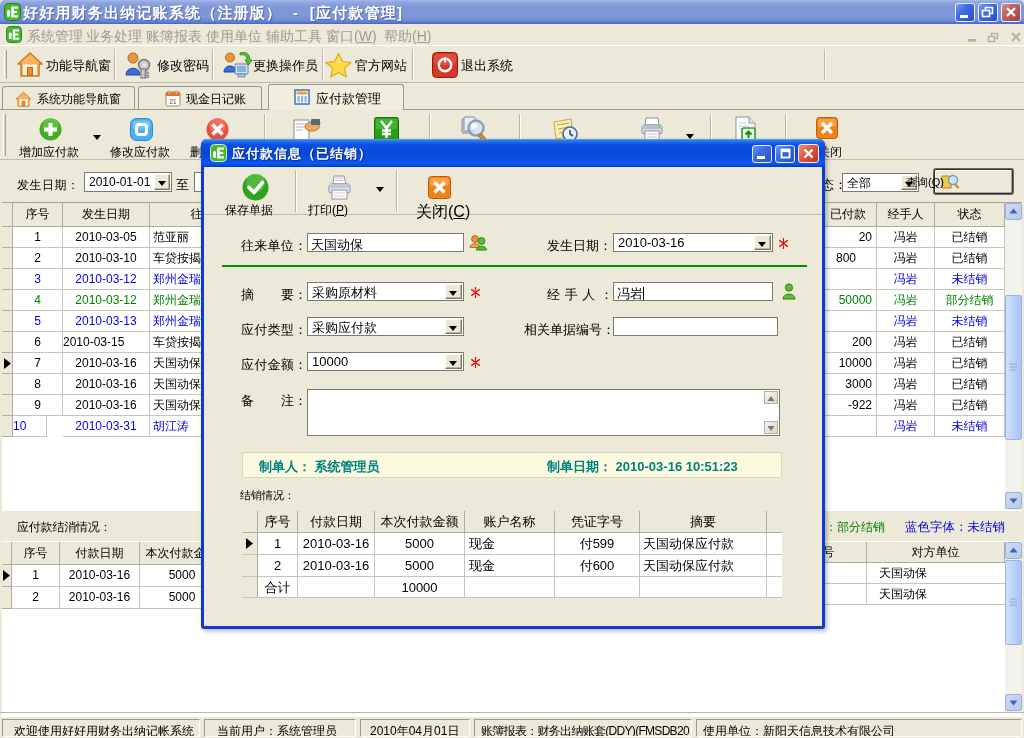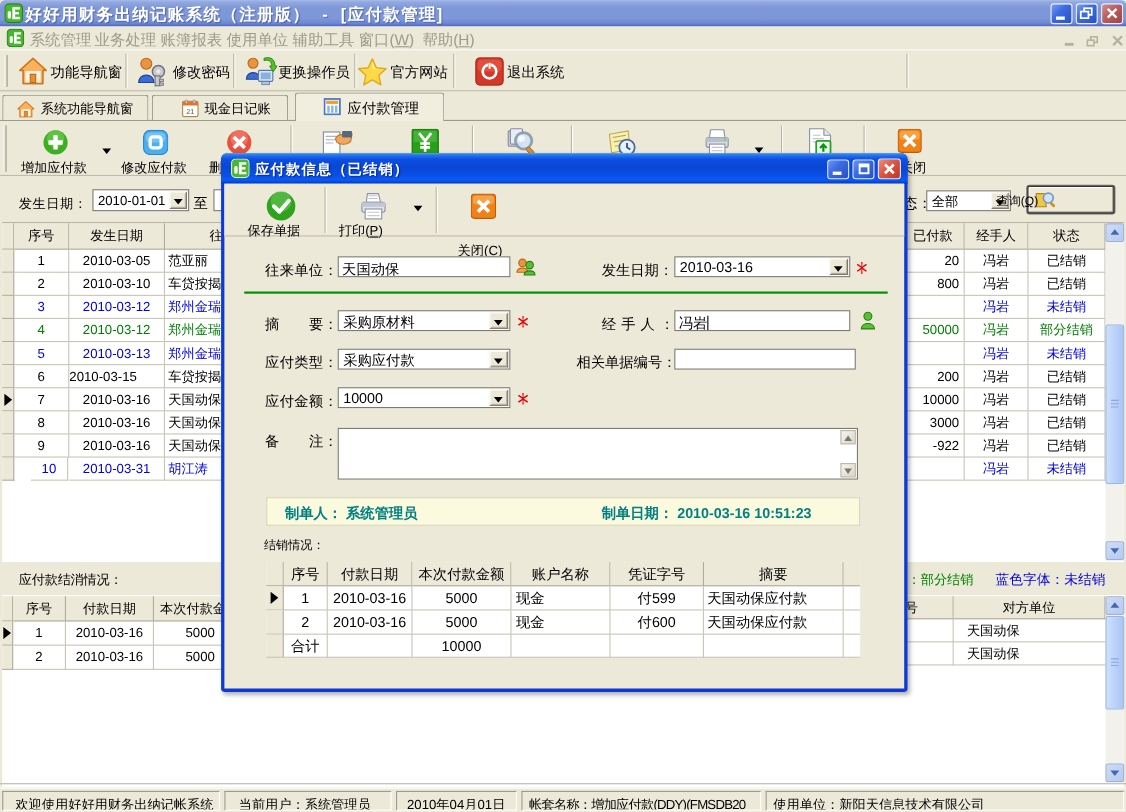"关闭(C)" div.abs { font-size: 12px -> 16px; top: 78px -> 60px }
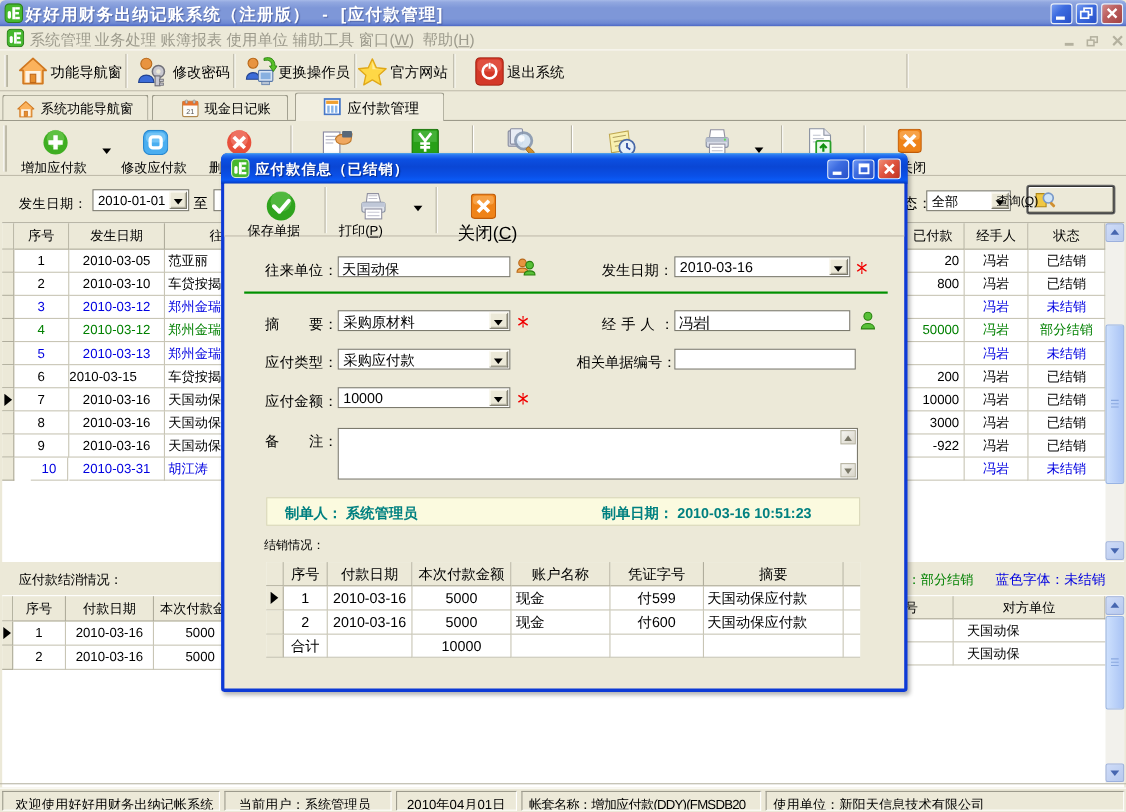"800" div.cell { text-align: right -> center }
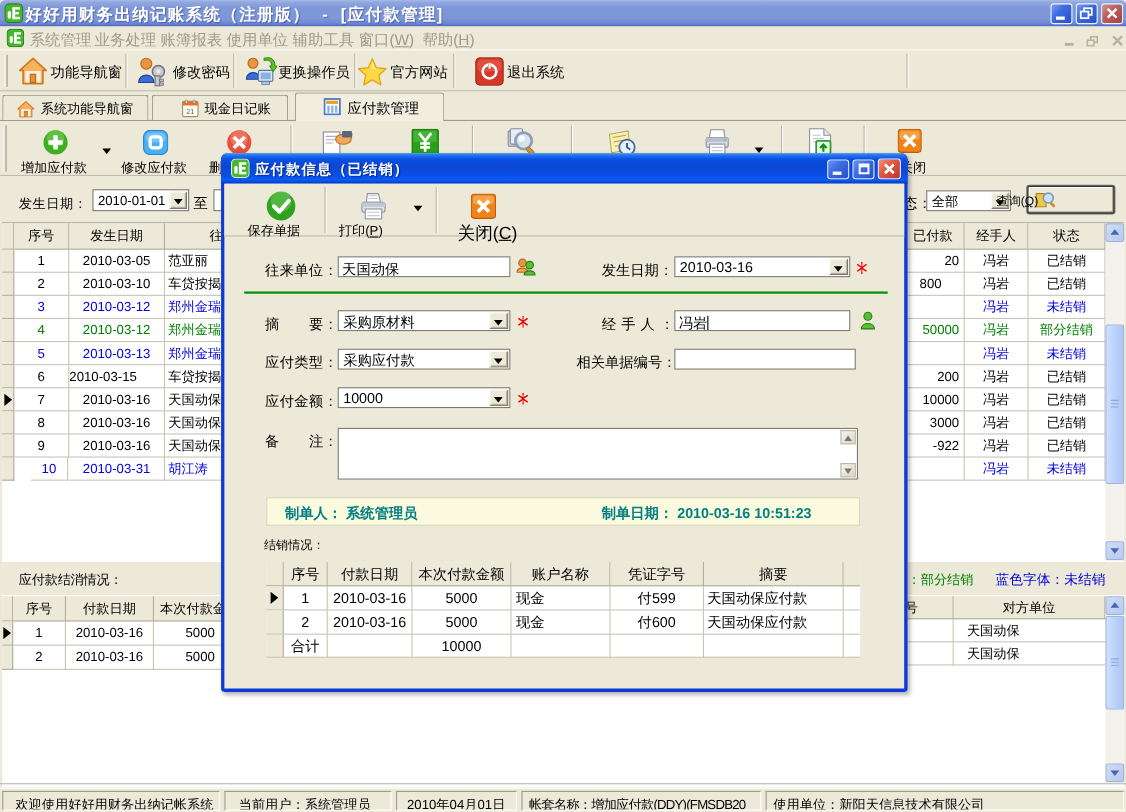"10" div.cell { left: 28px -> 13px; text-align: center -> left }
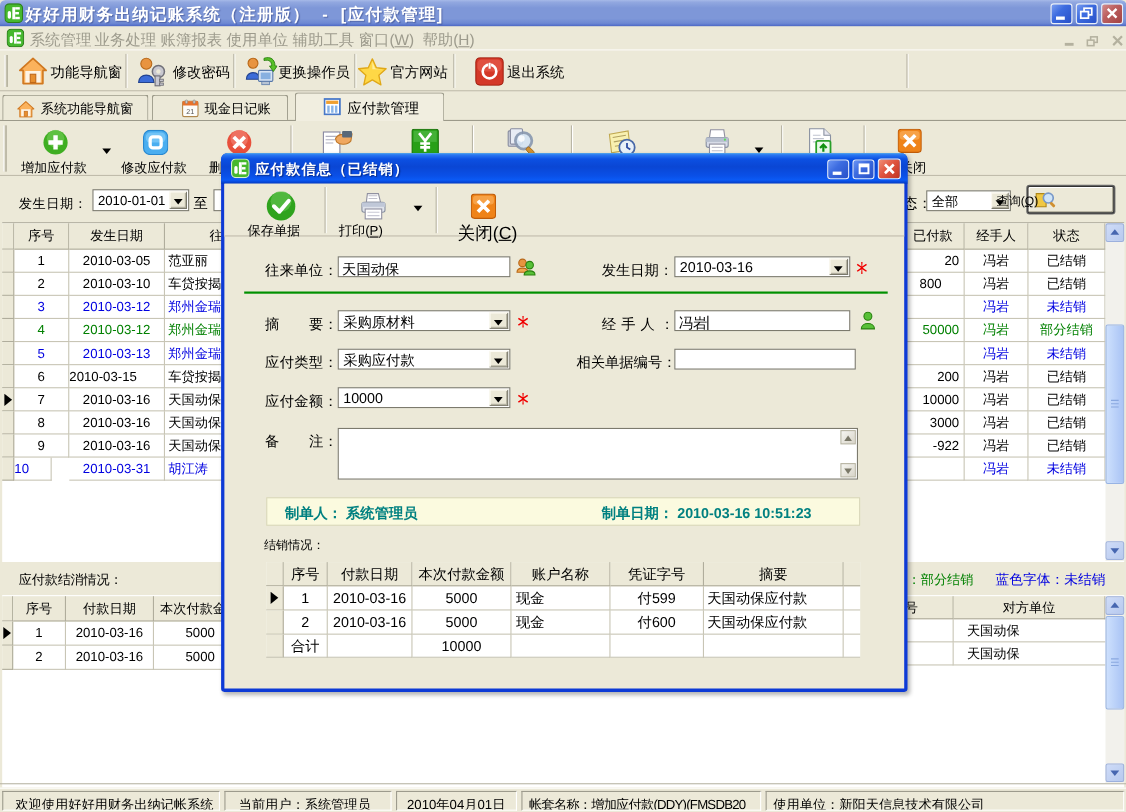"帐套名称：增加应付款(DDY)(FMSDB20" div.stseg { text: 帐套名称：增加应付款 -> 账簿报表：财务出纳账套 }
